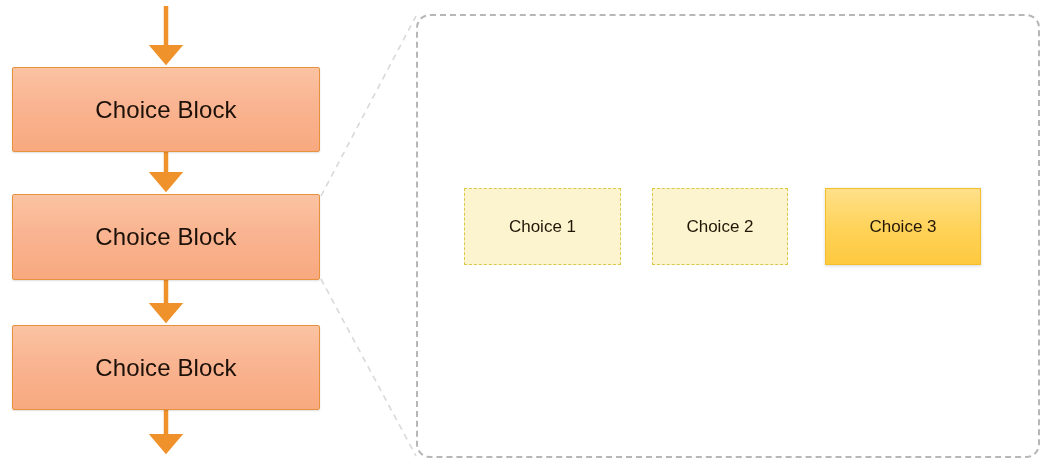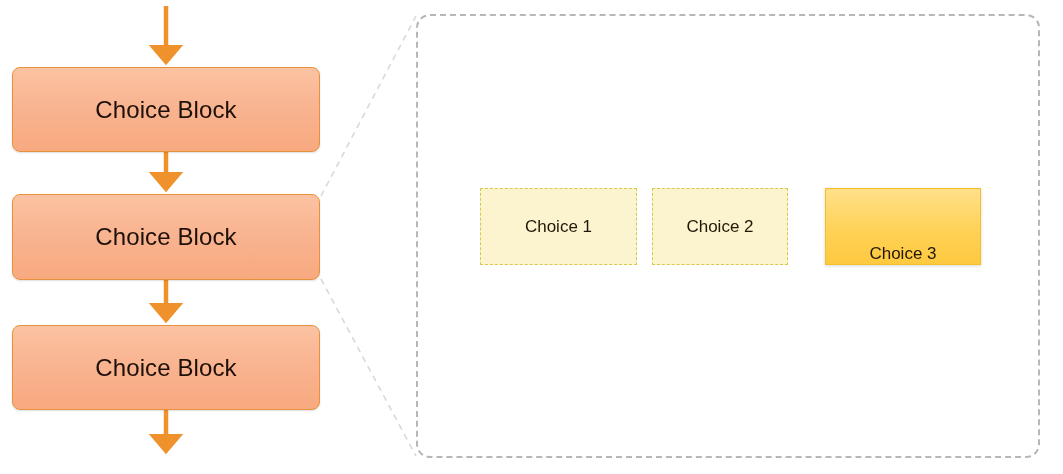"Choice Block" .choice-block { border-radius: 8px -> 2px }
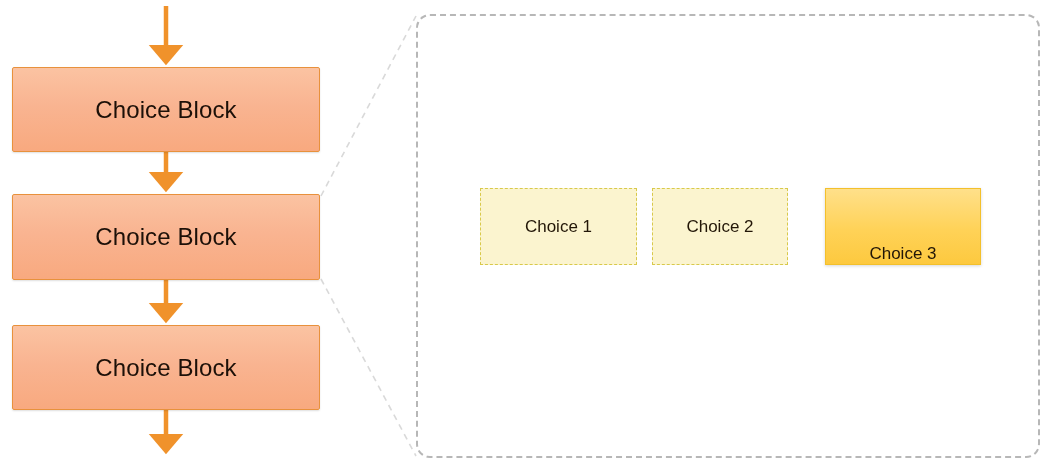"Choice 1" #opt0 { left: 480px -> 464px }
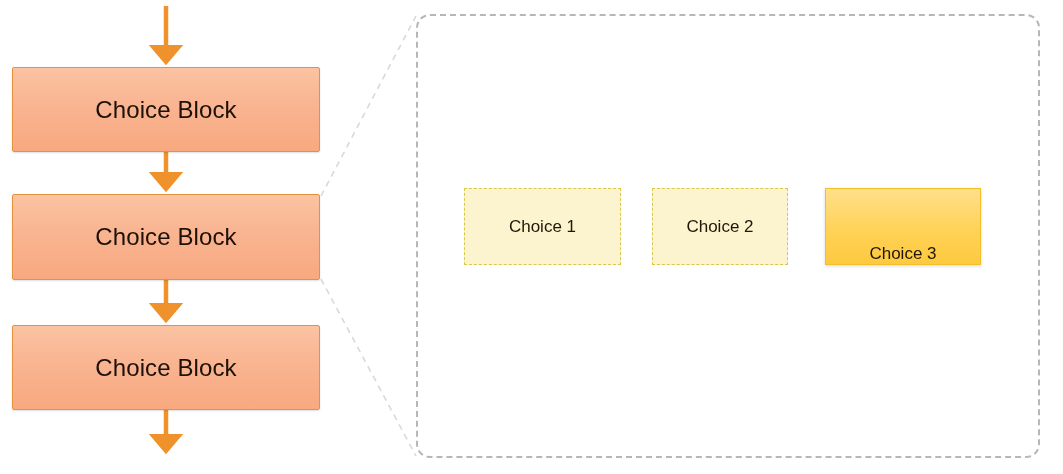"Choice 3" #opt2 { align-items: flex-end -> none }
